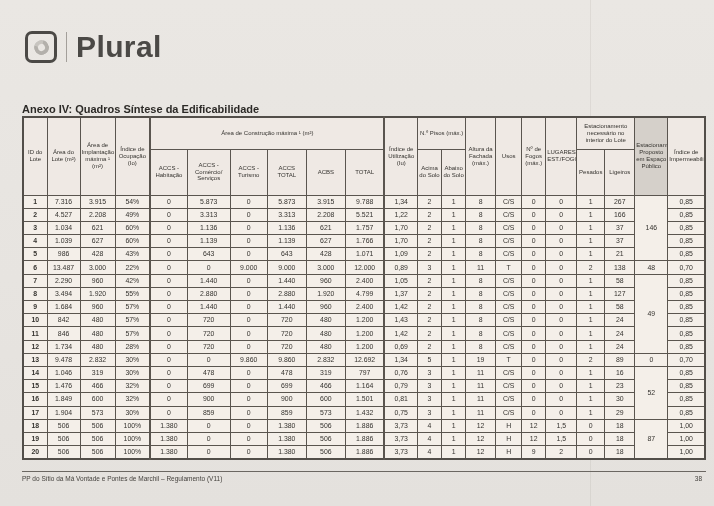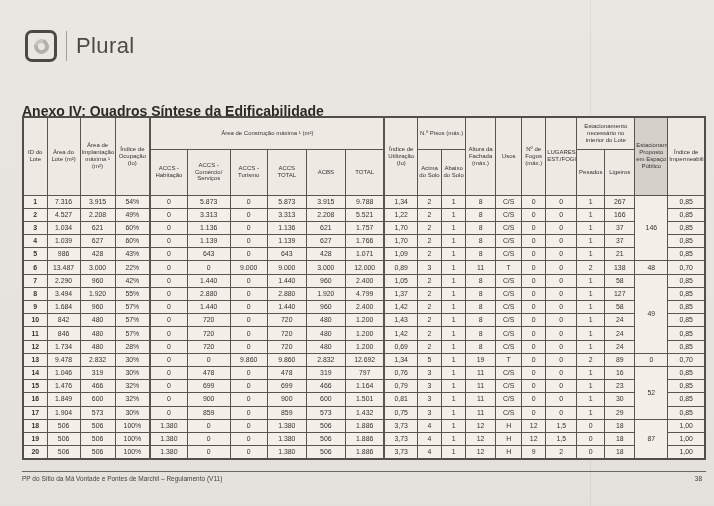"Plural" .brand { font-size: 22px -> 30px; font-weight: normal -> bold }
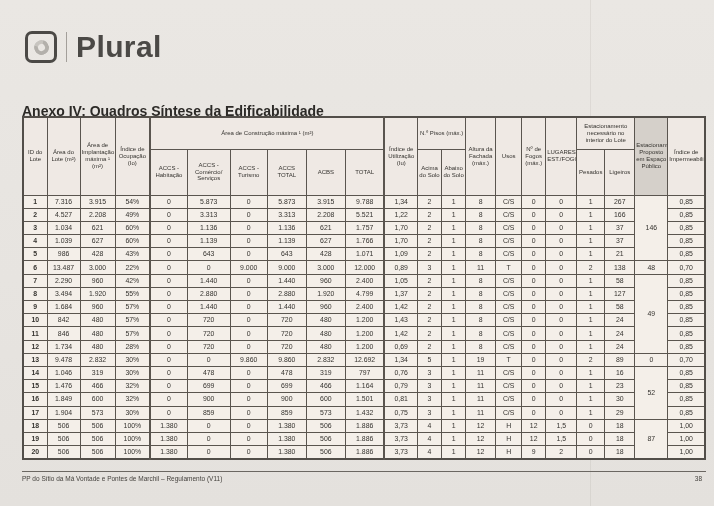"Anexo IV: Quadros Síntese da" .doc-title { font-size: 14px -> 11px }
